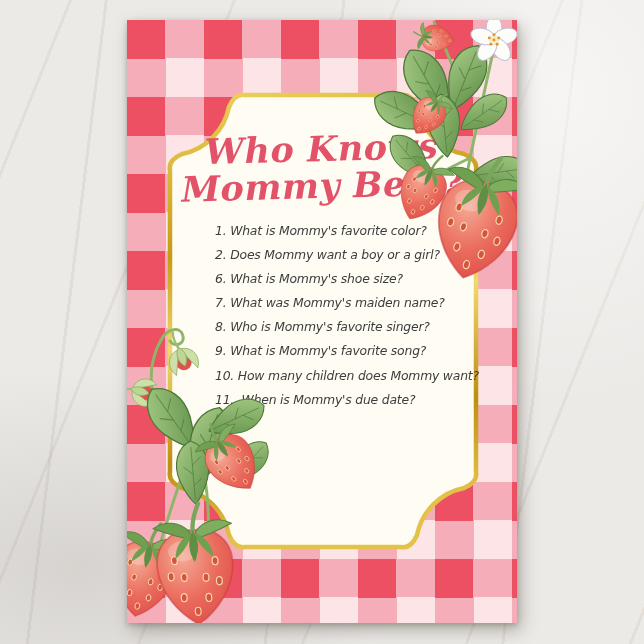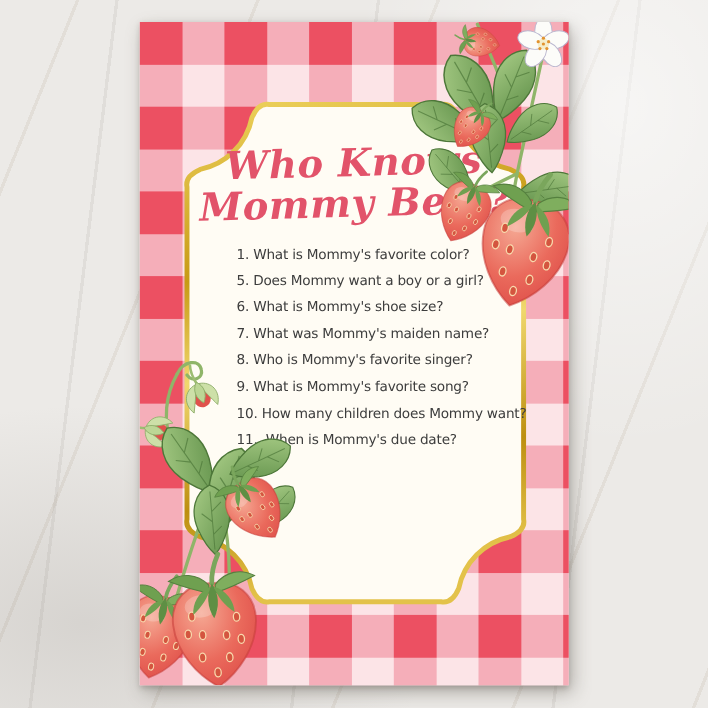"1. What is Mommy's favorite" .q { font-style: none -> italic }
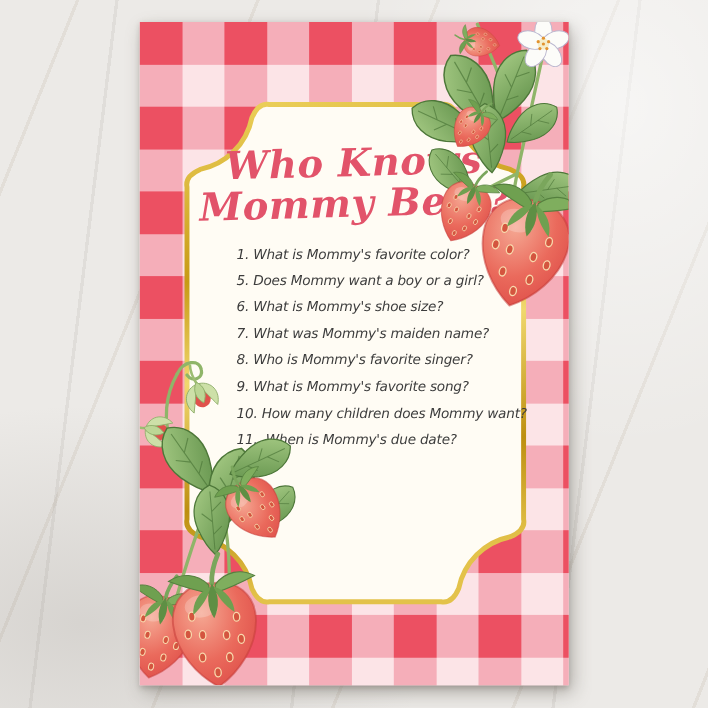"2. Does Mommy want a" div.q { html: none -> <div>2. Does Mommy want a boy or a girl?</div> }
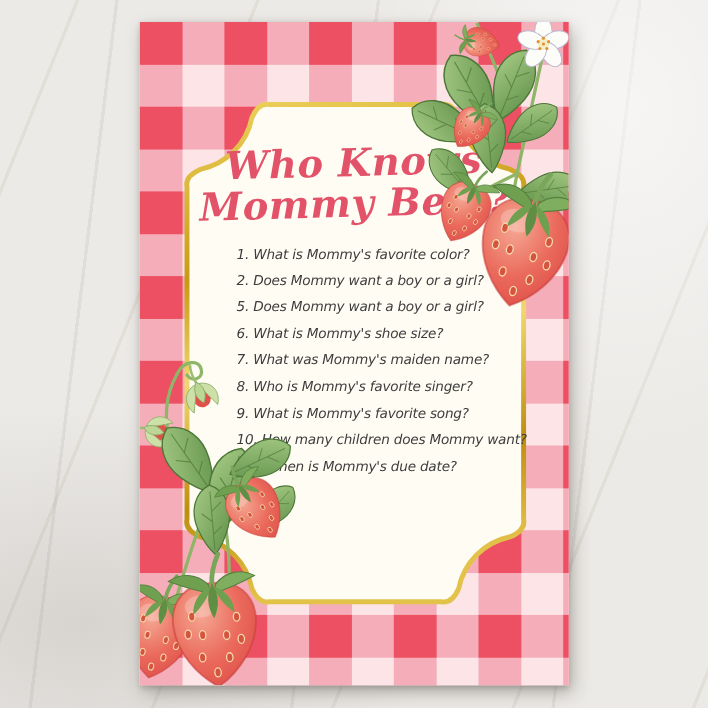"5. Does Mommy want a" div.q { html: <div>5. Does Mommy want a boy or a girl?</div> -> none }
